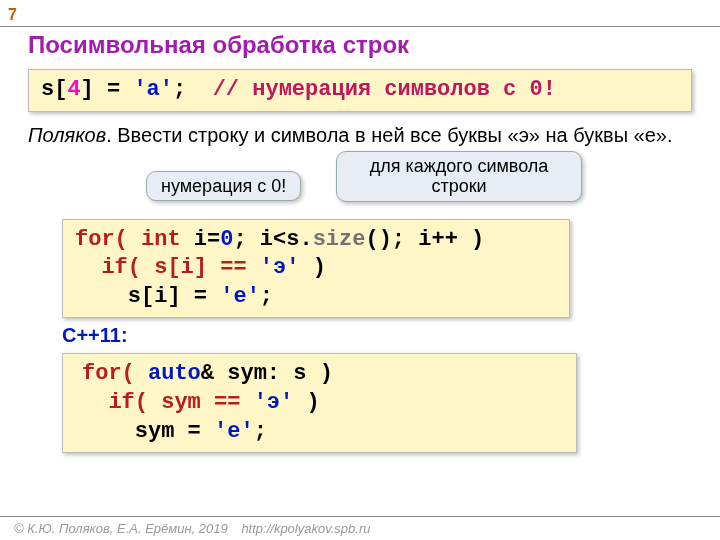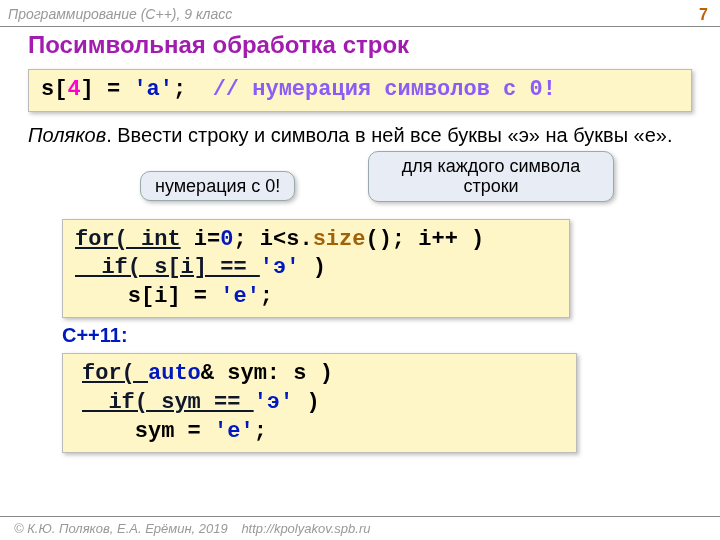"Программирование (C++), 9 класс" span { html: <span>Программирование (C++), 9 класс</span> -> none }
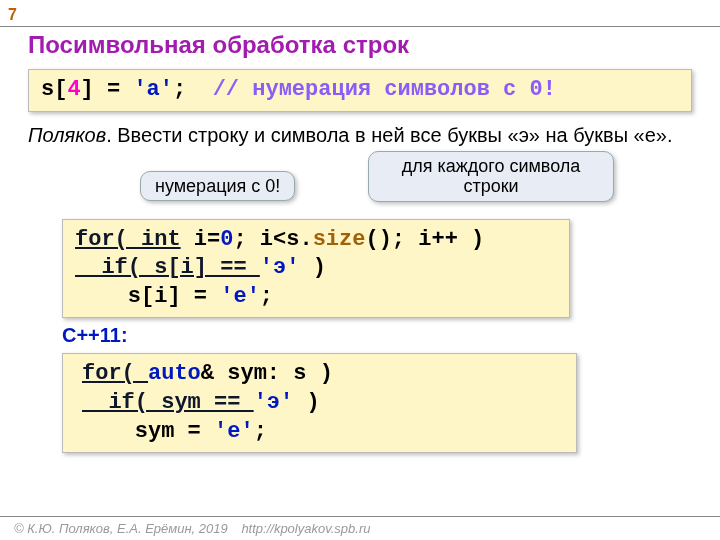"// нумерация символов с 0!" .cmt { color: #8b5cf6 -> #be185d }
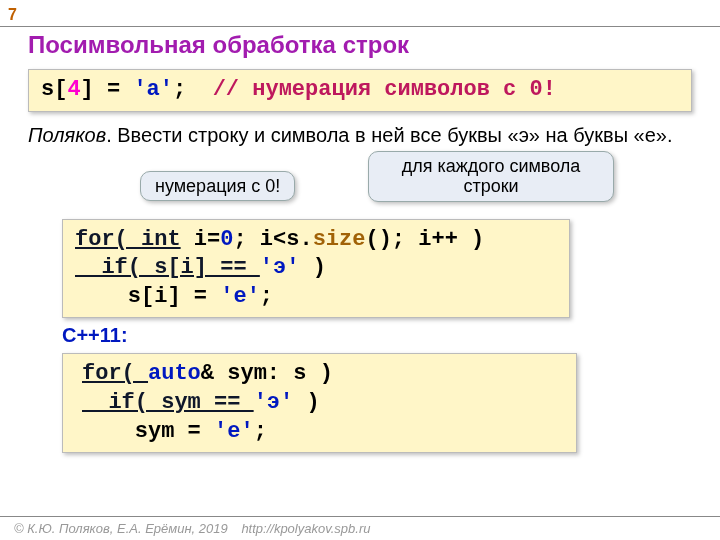"для каждого символа строки" .c2 { left: 368px -> 336px }
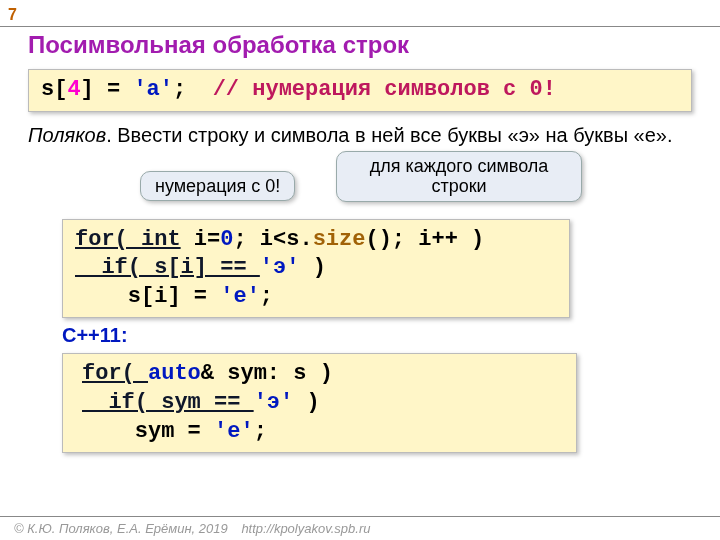"нумерация с 0!" .c1 { left: 140px -> 146px }
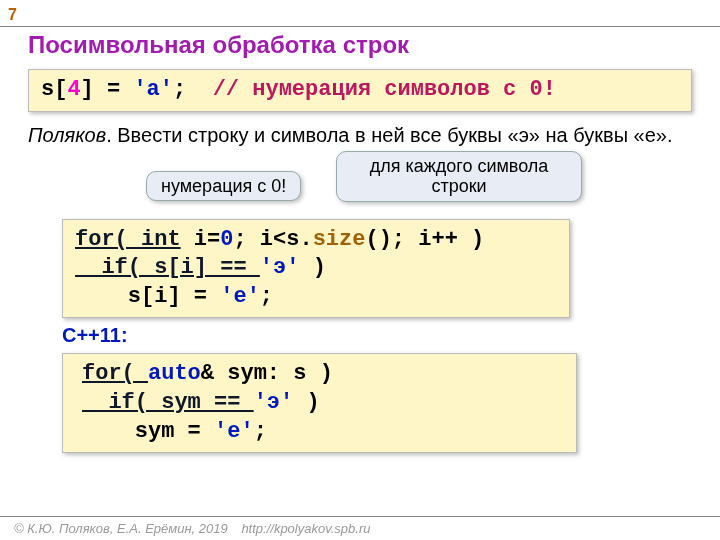"for(" .kw { color: #0f172a -> #b91c1c; text-decoration: underline -> none }
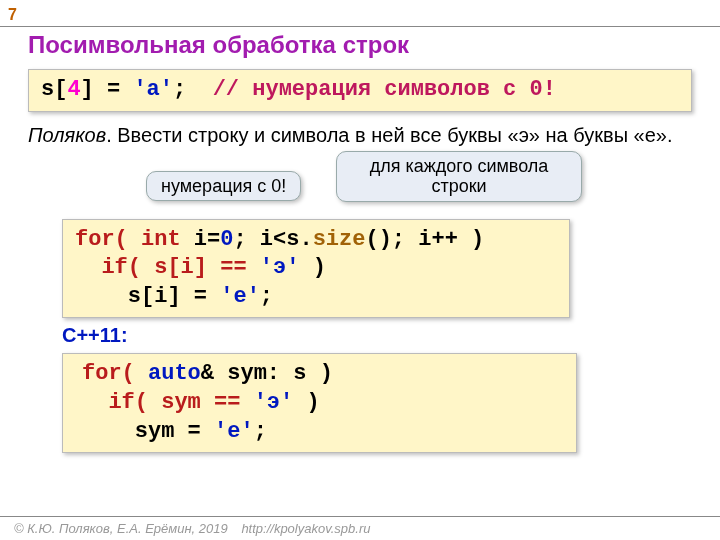"size" .fn { color: #a16207 -> #737373 }
